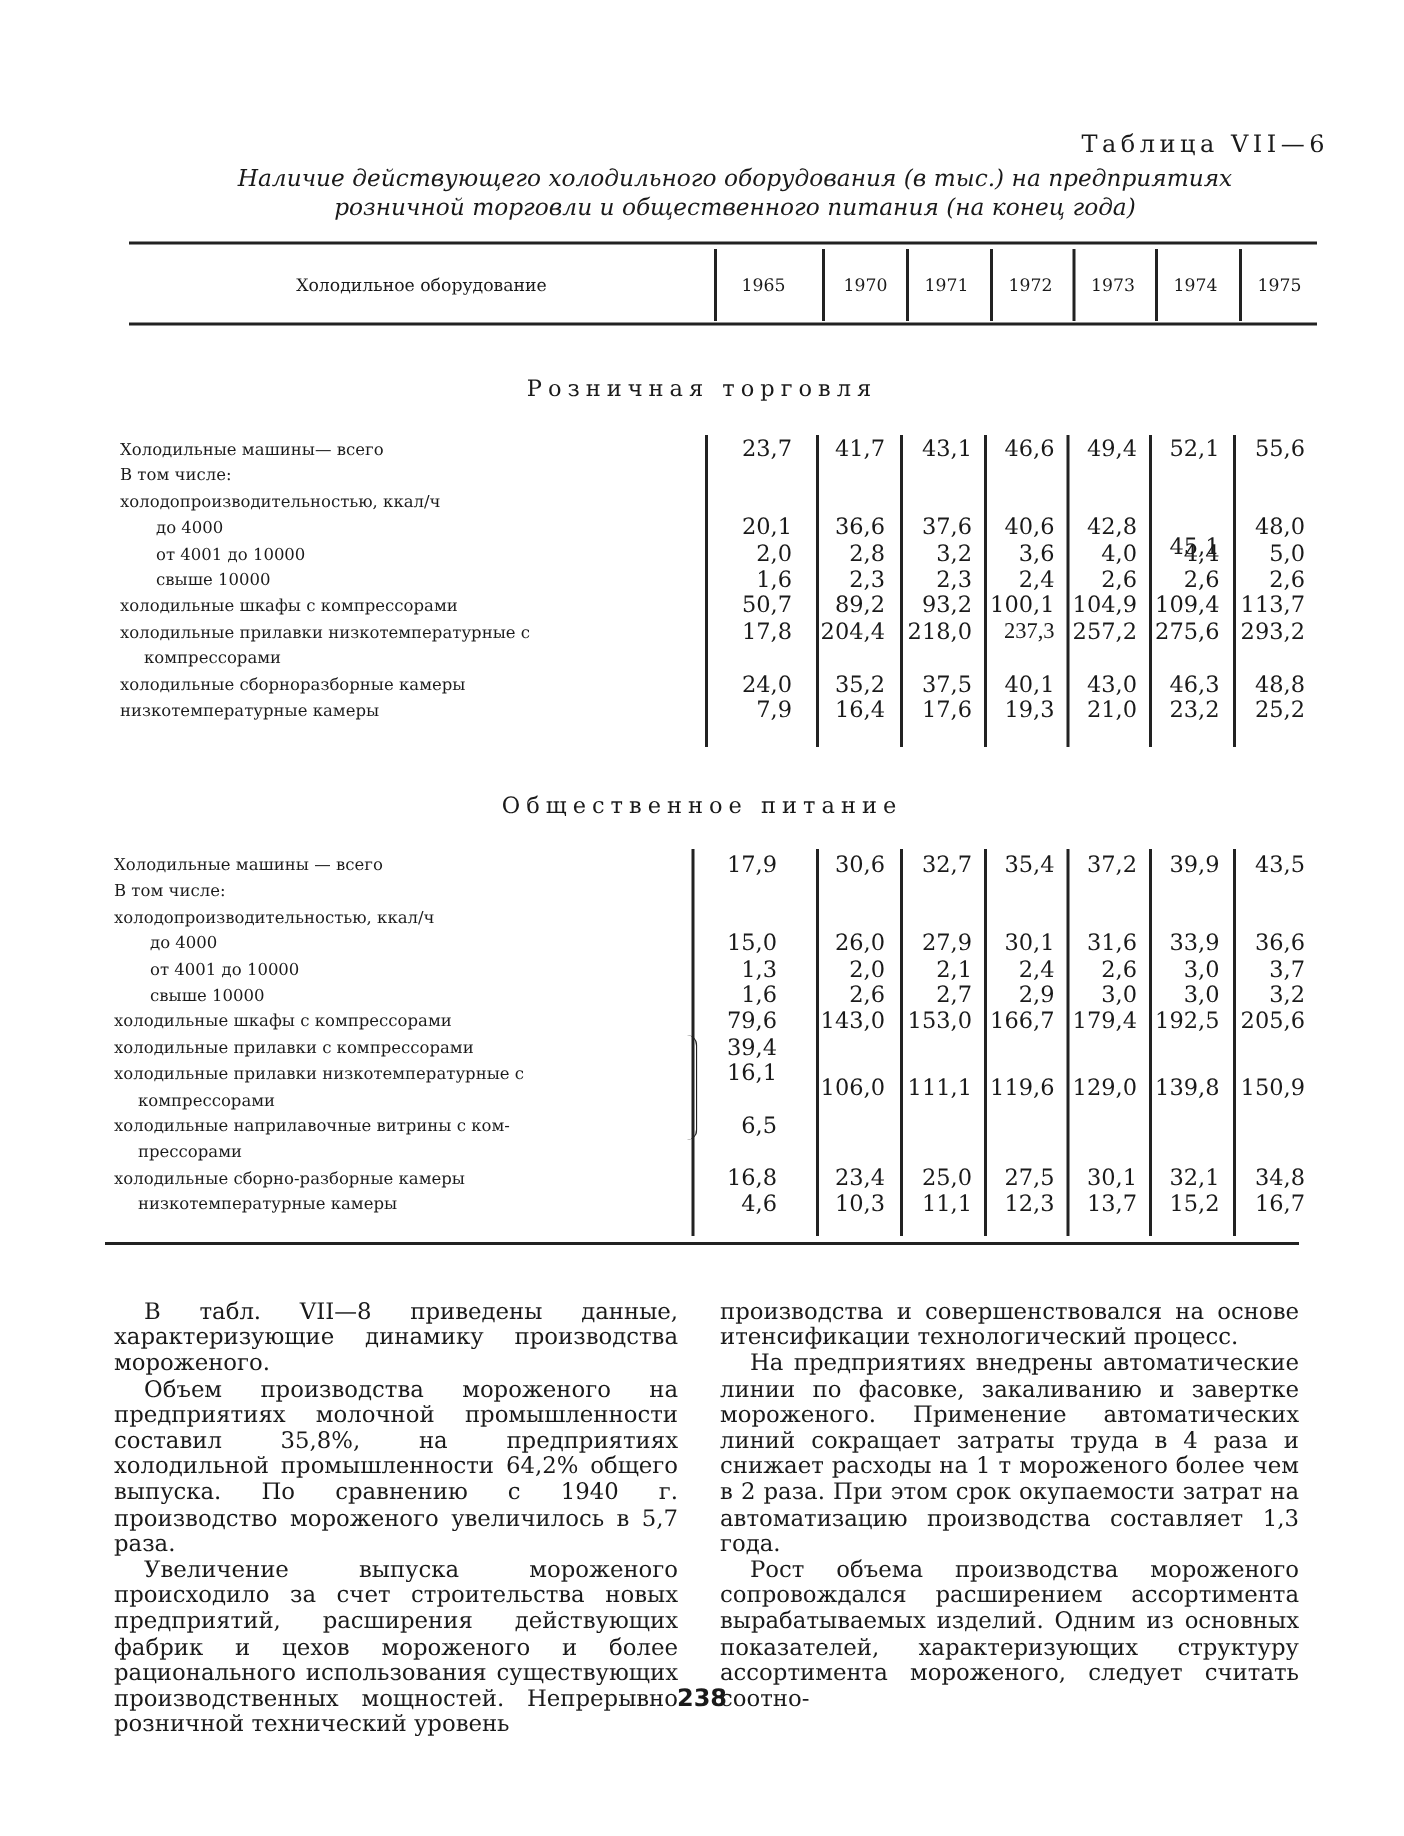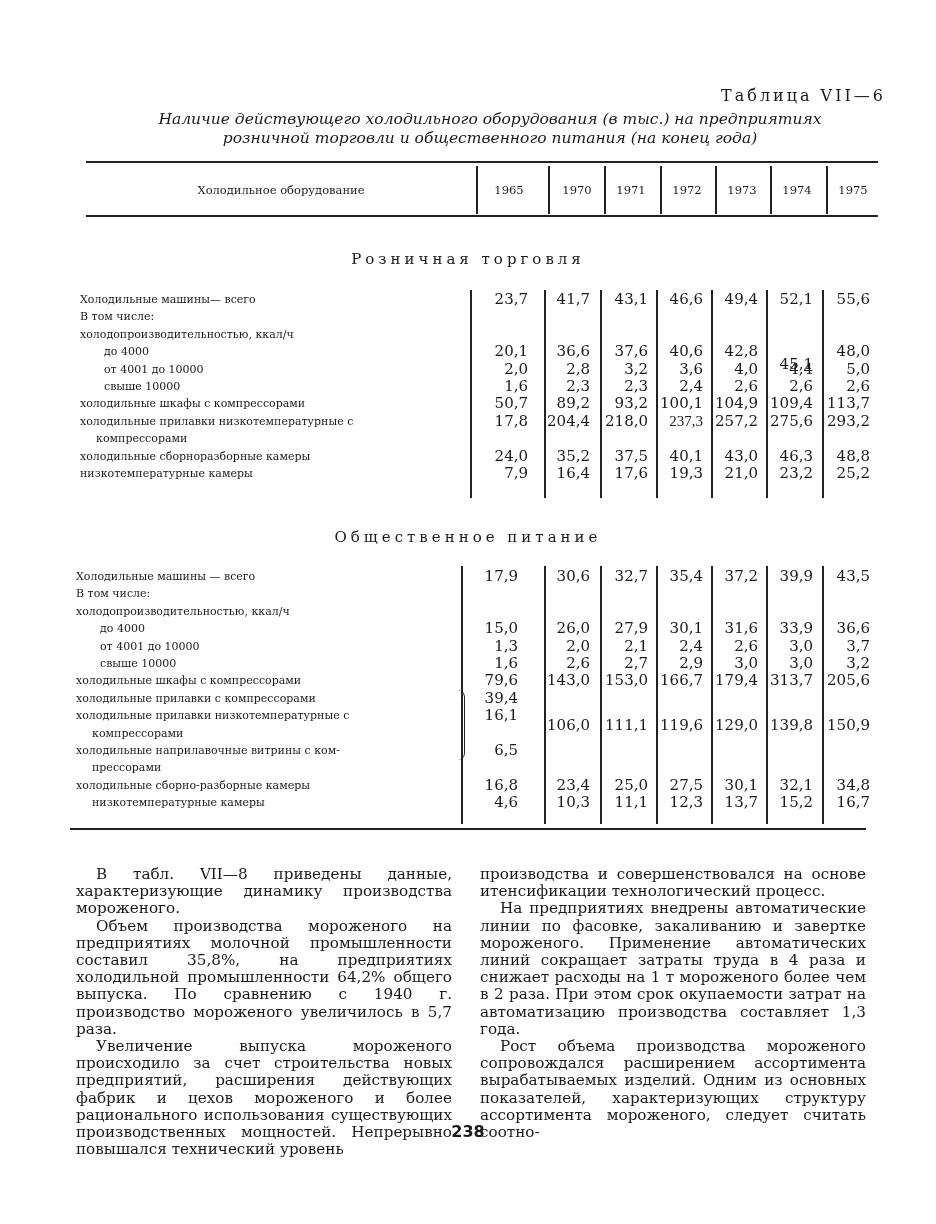"313,7" div.cell { text: 313,7 -> 192,5 }
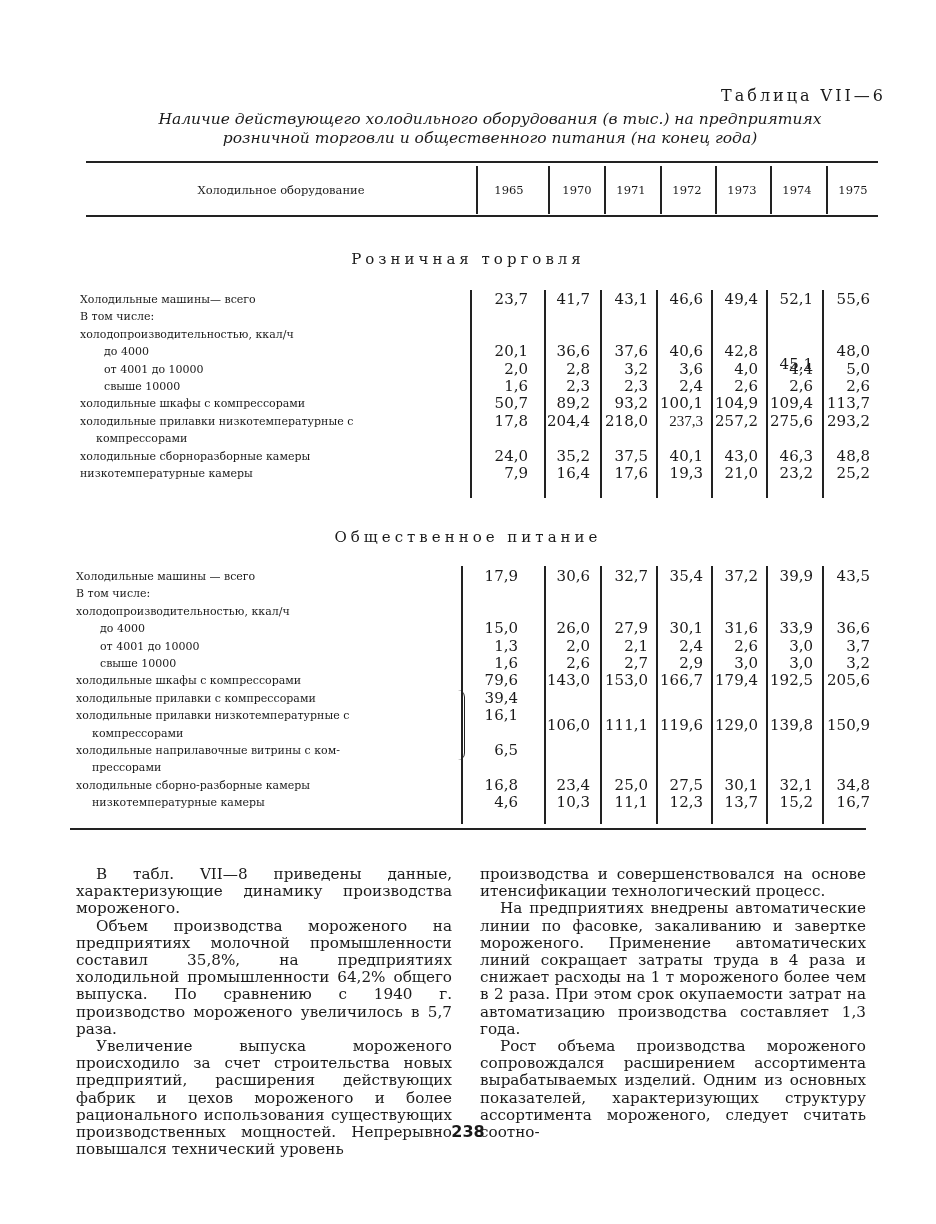"Увеличение выпуска мороженого" p { text: повышался -> розничной }
